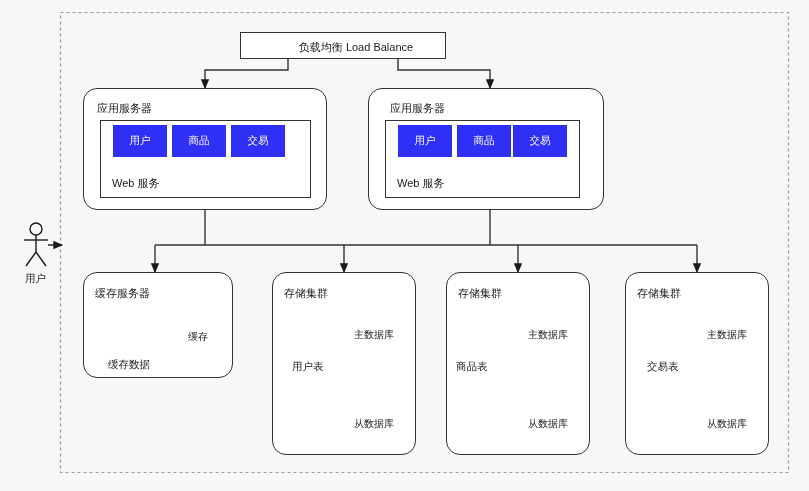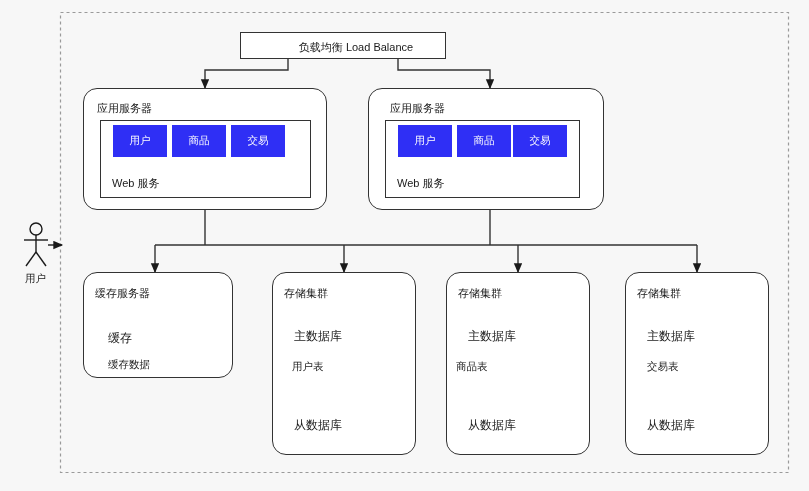"缓存" .cyl-label { font-size: 12px -> 10px; text-align: left -> right }
